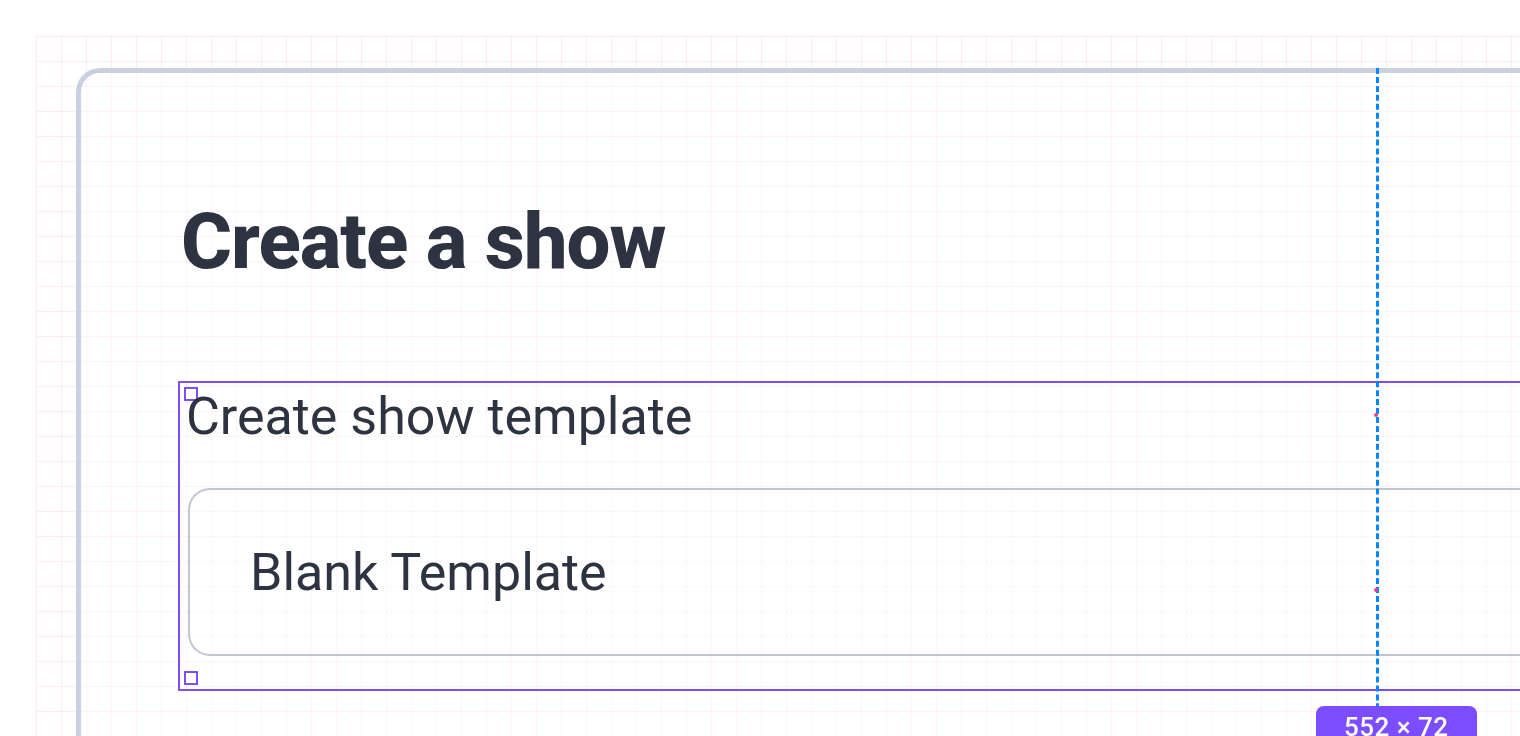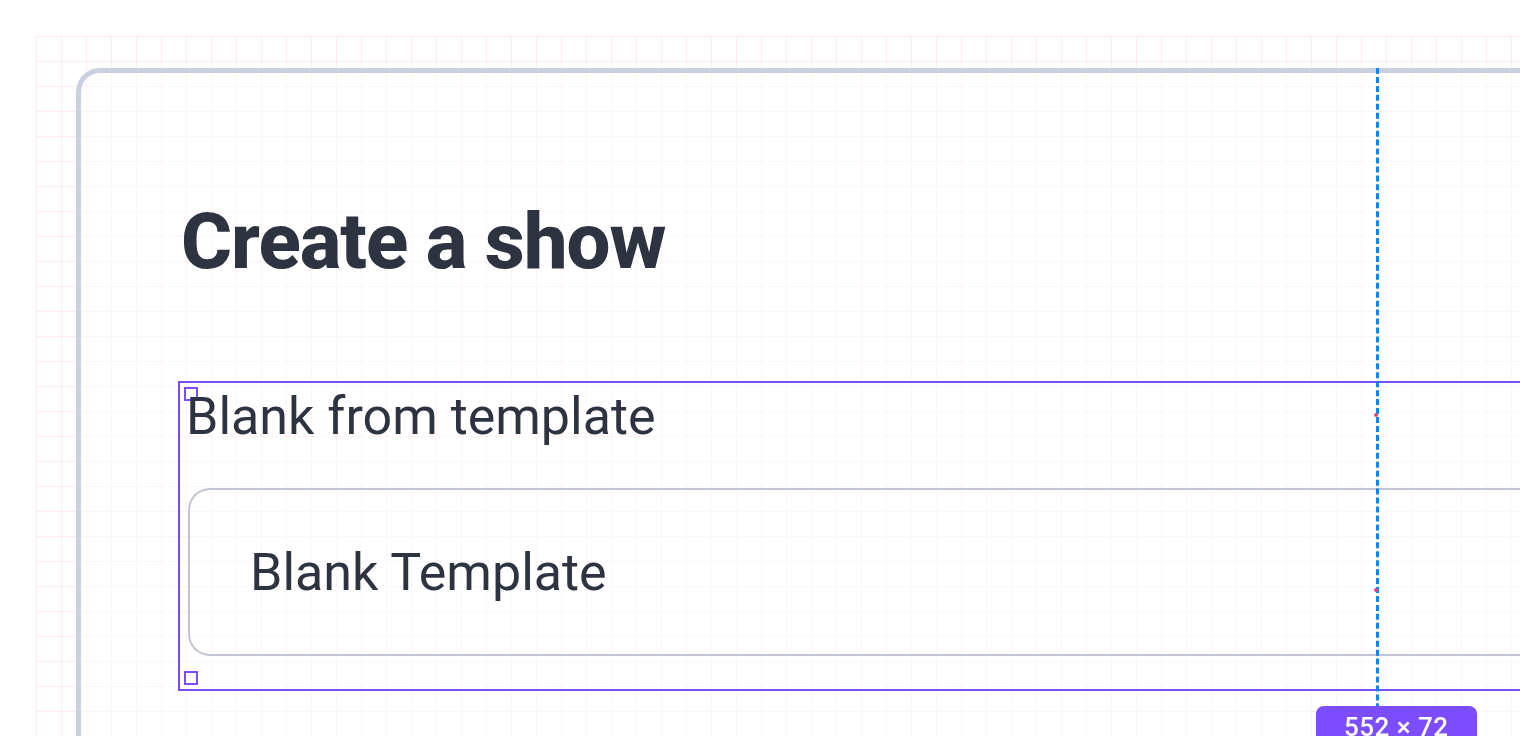"Blank from template" div.section-label { text: Blank from -> Create show }
